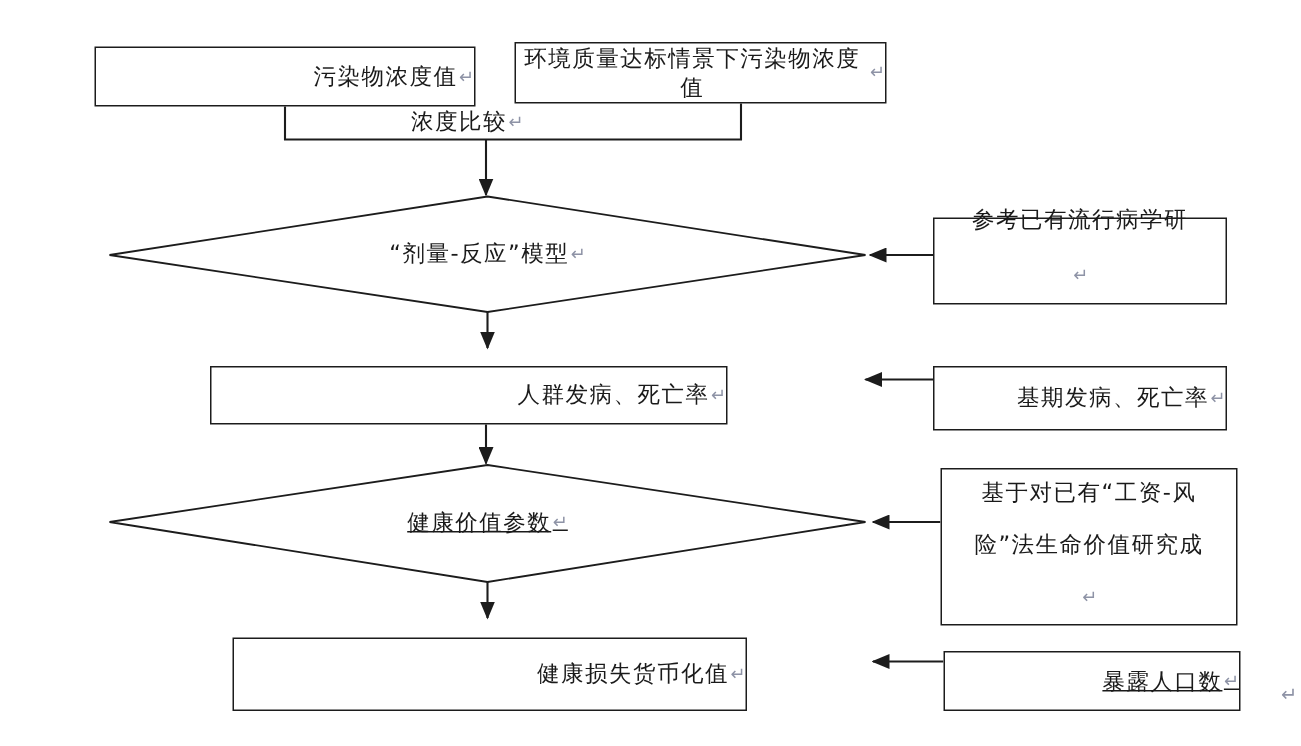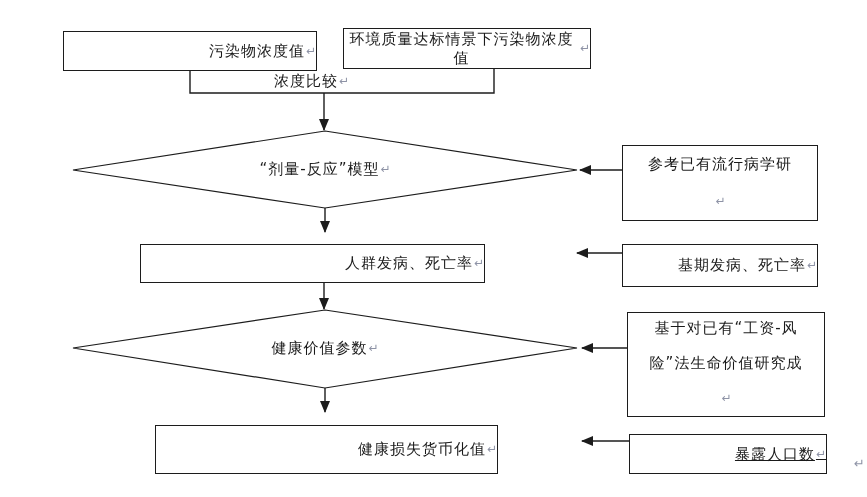"参考已有流行病学研" div.node { height: 76px -> 58px }
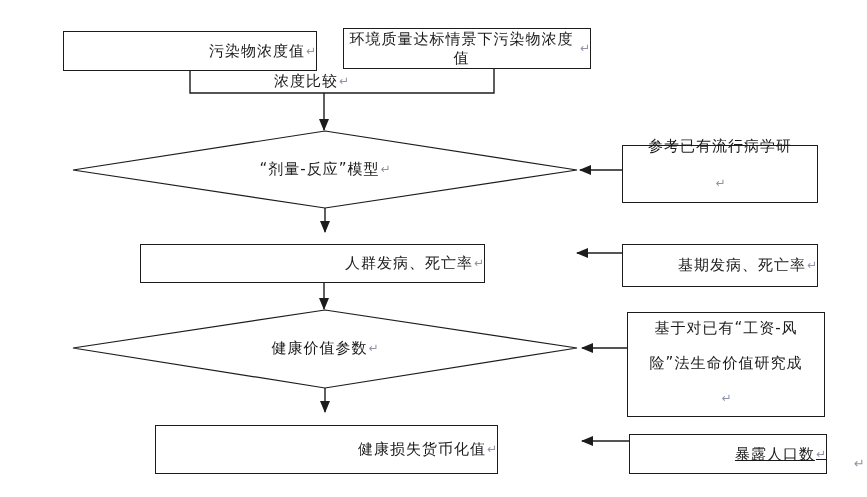"健康价值参数" div.dlabel { text-decoration: none -> underline }
